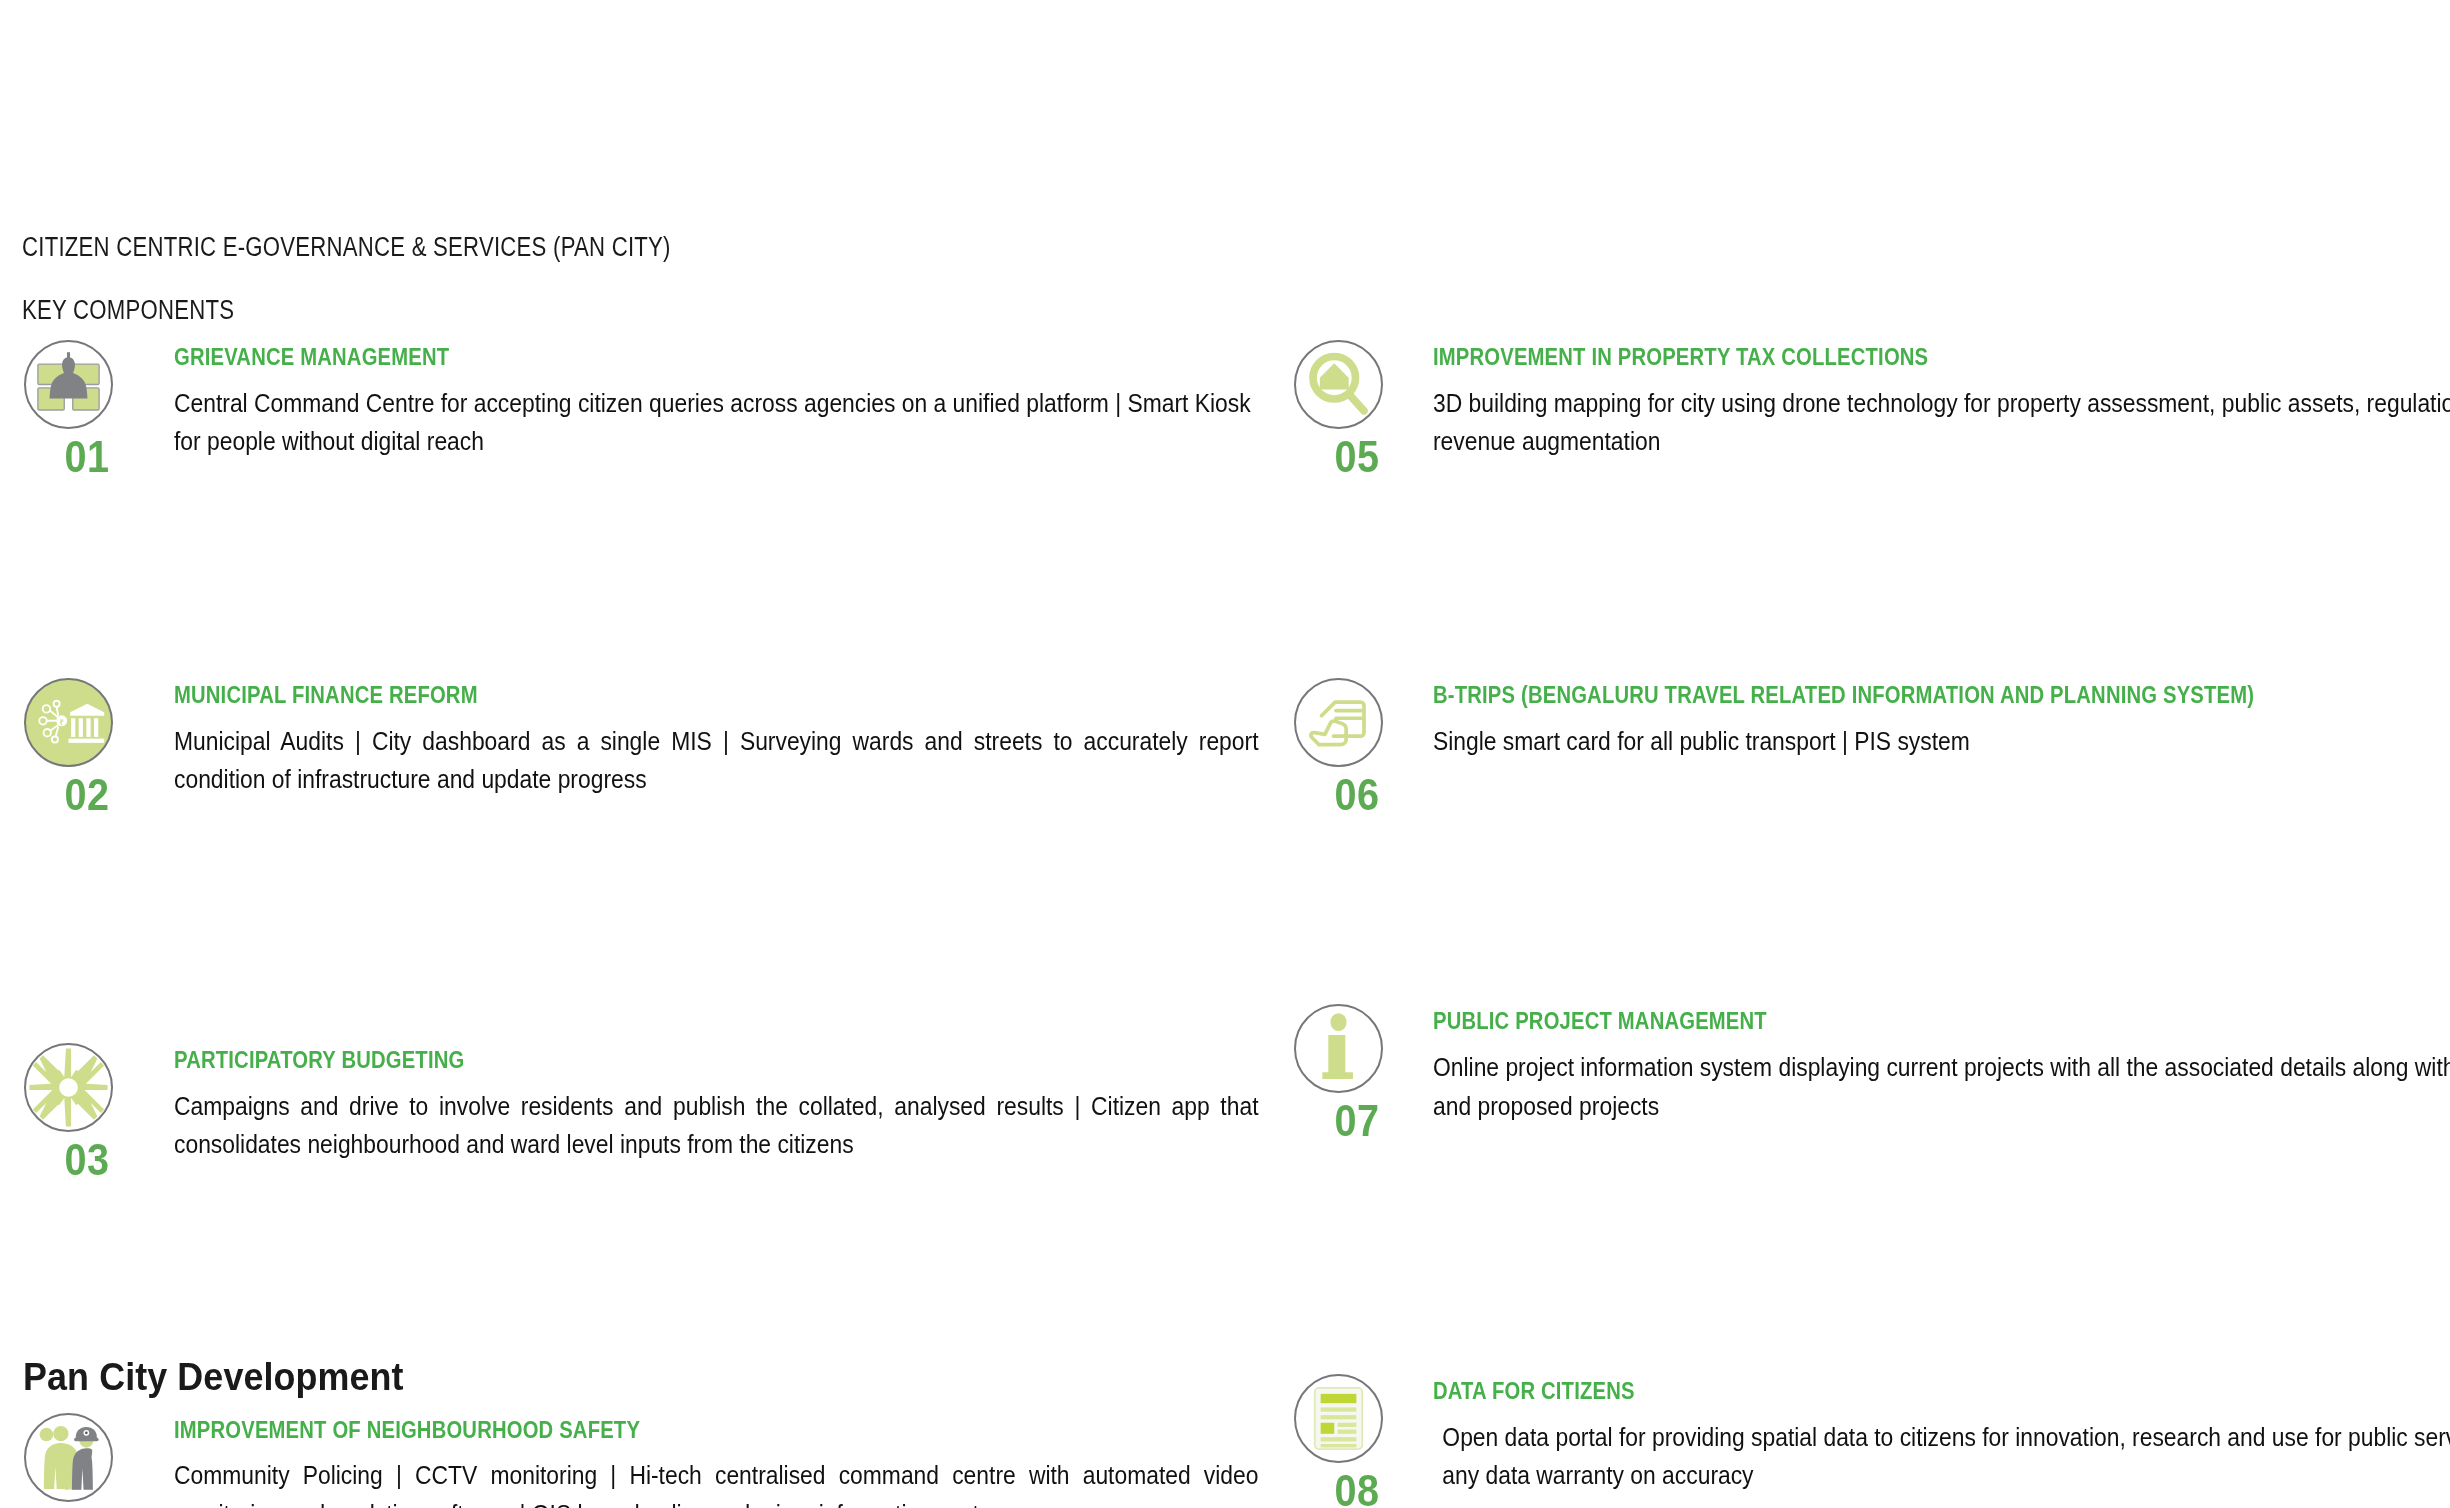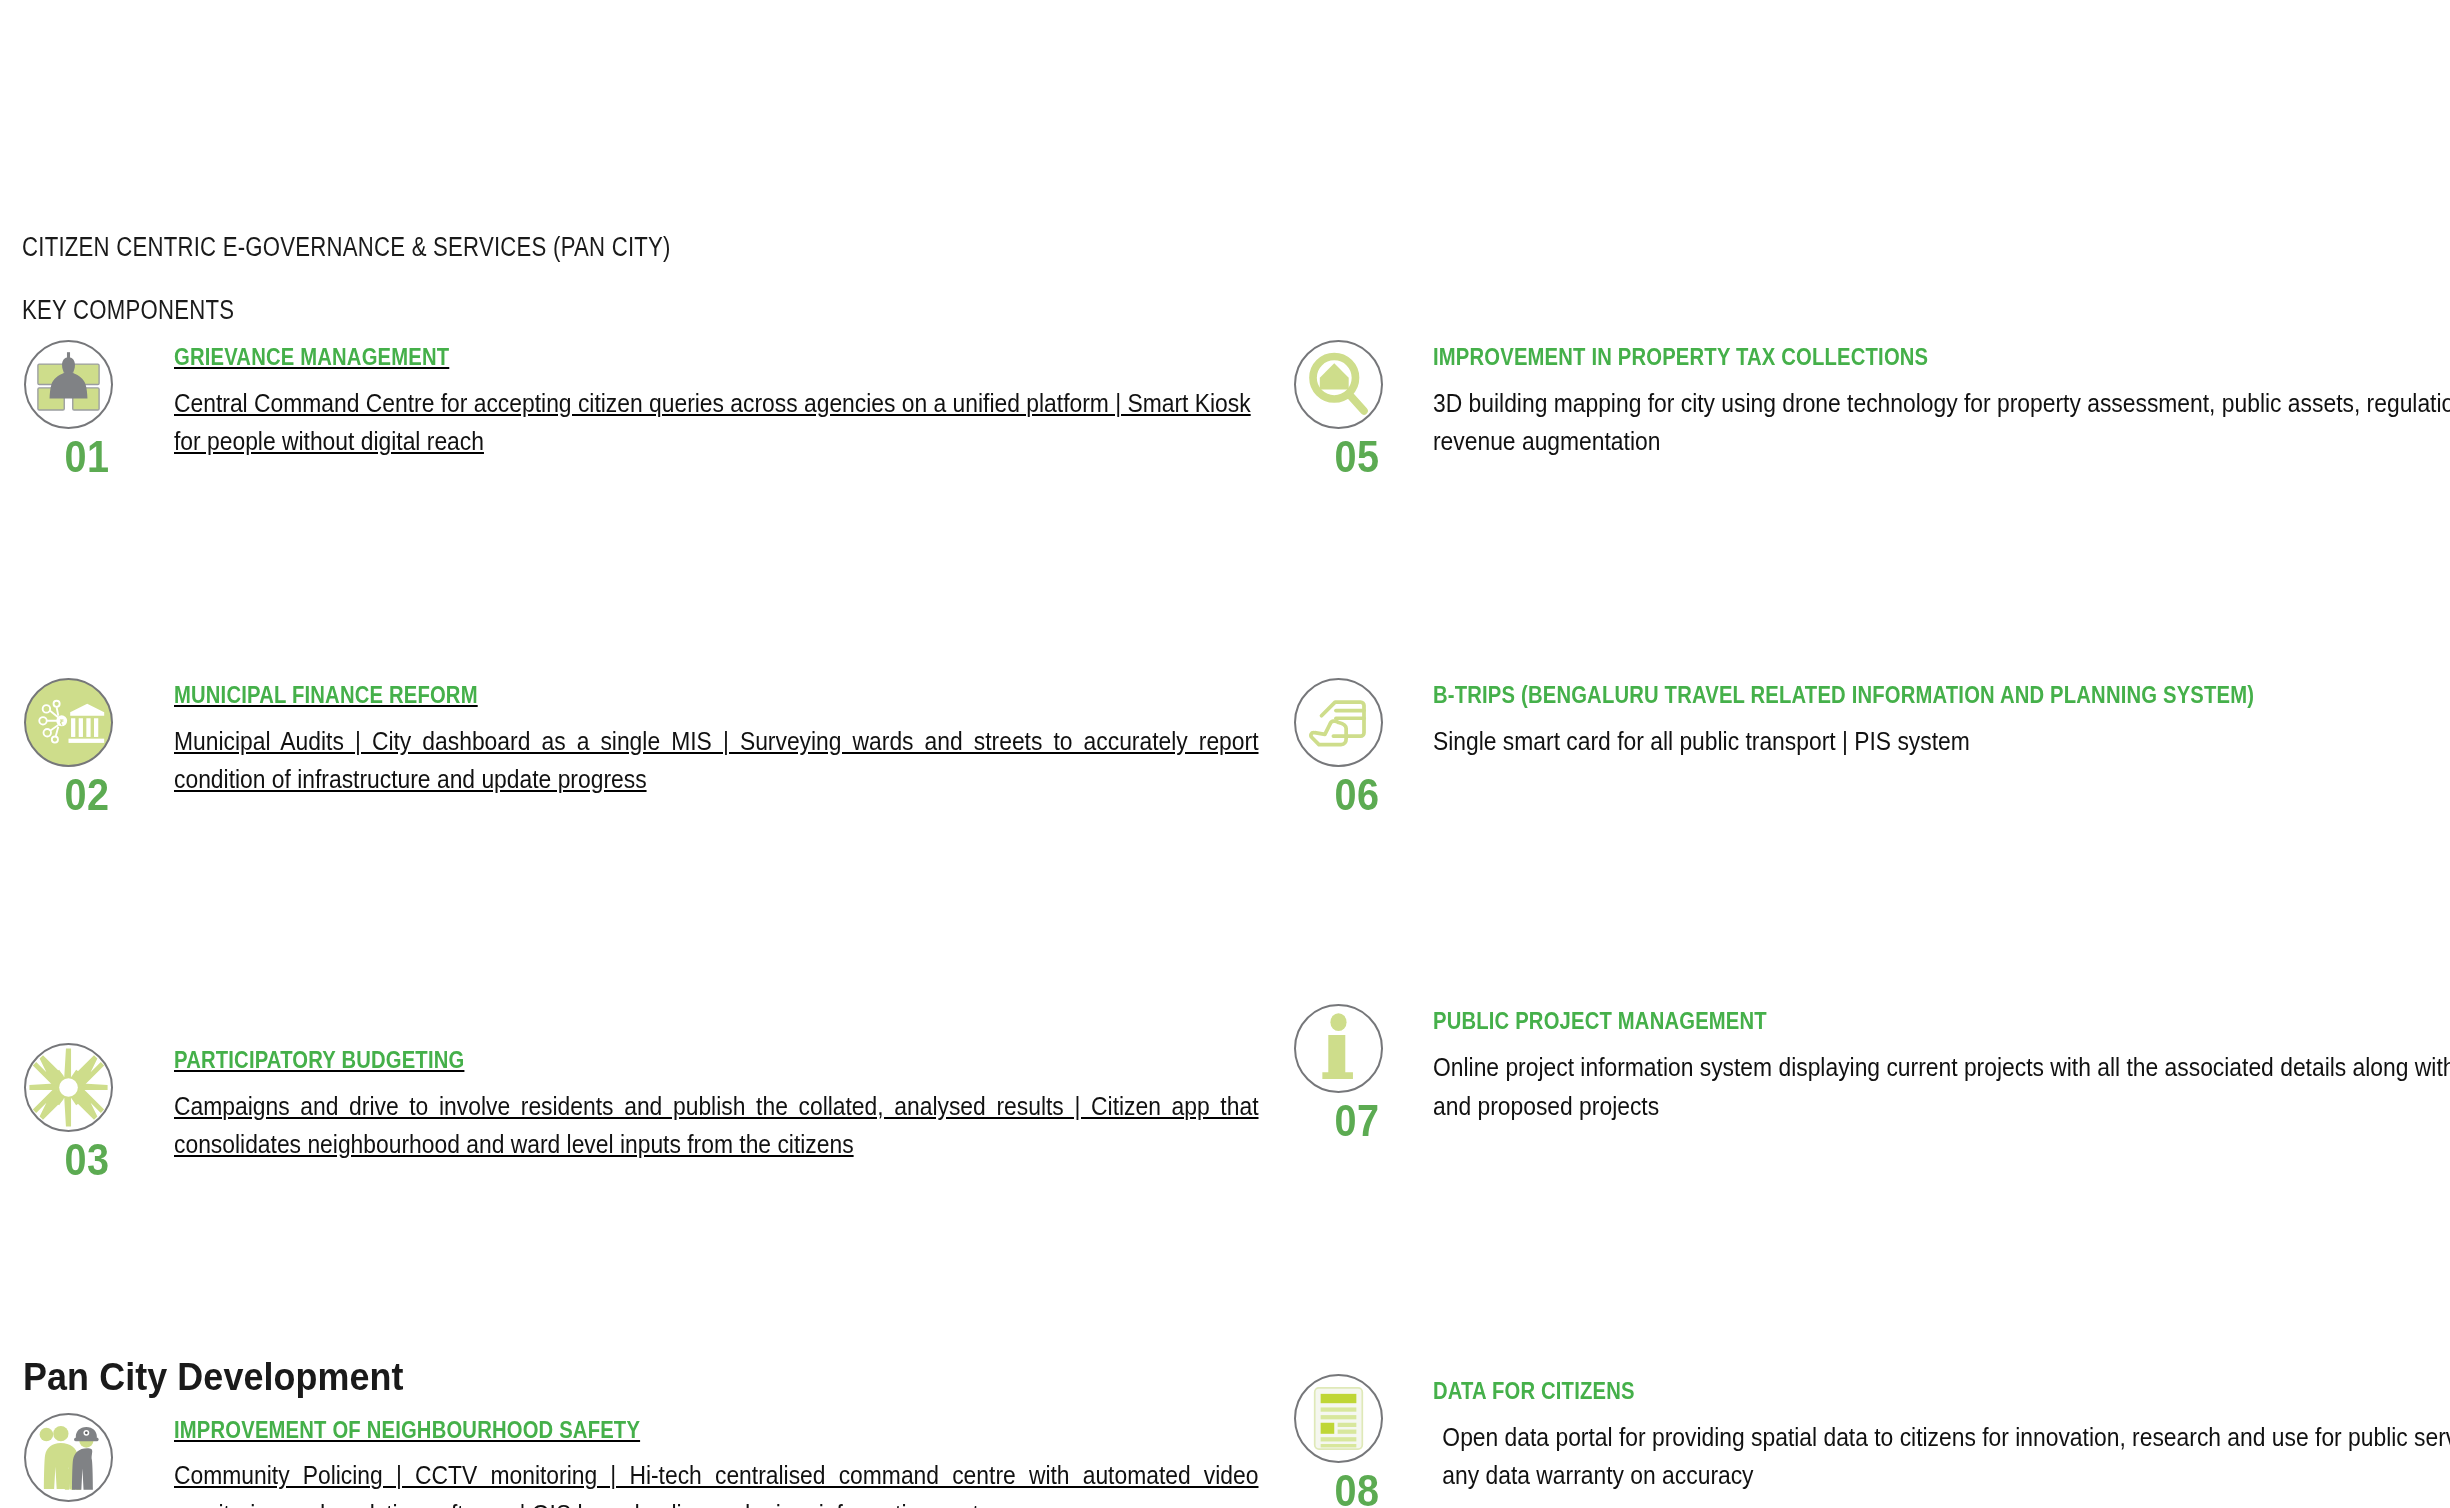"GRIEVANCE MANAGEMENT" #column-left .component-body { text-decoration: underline -> none }
